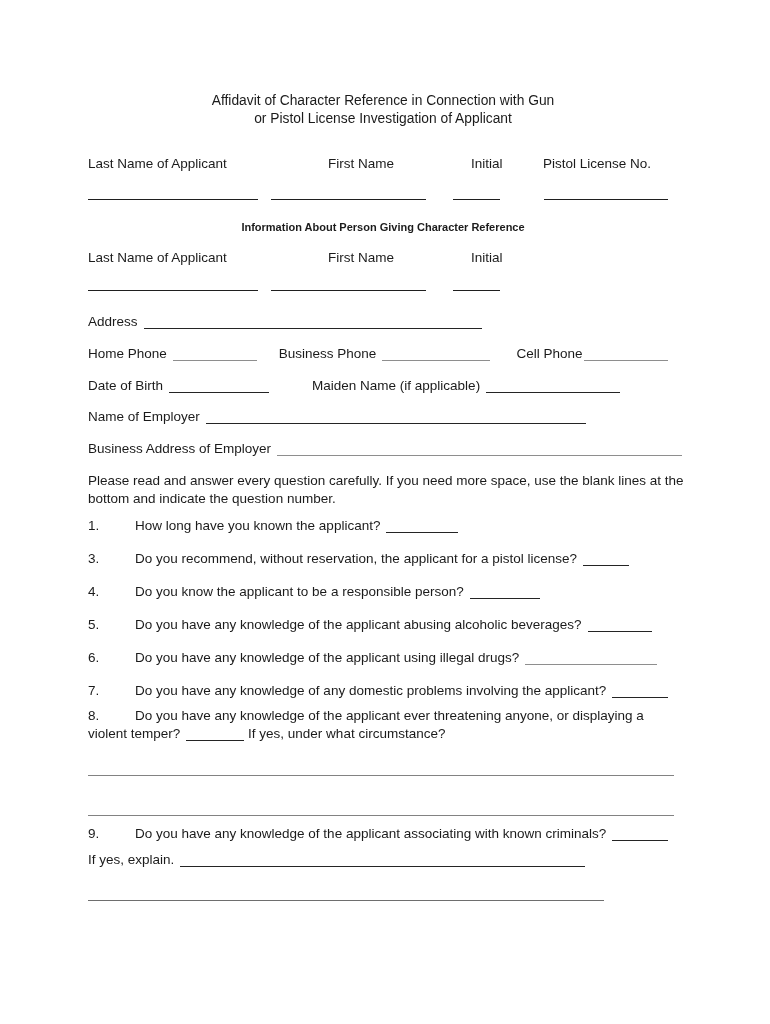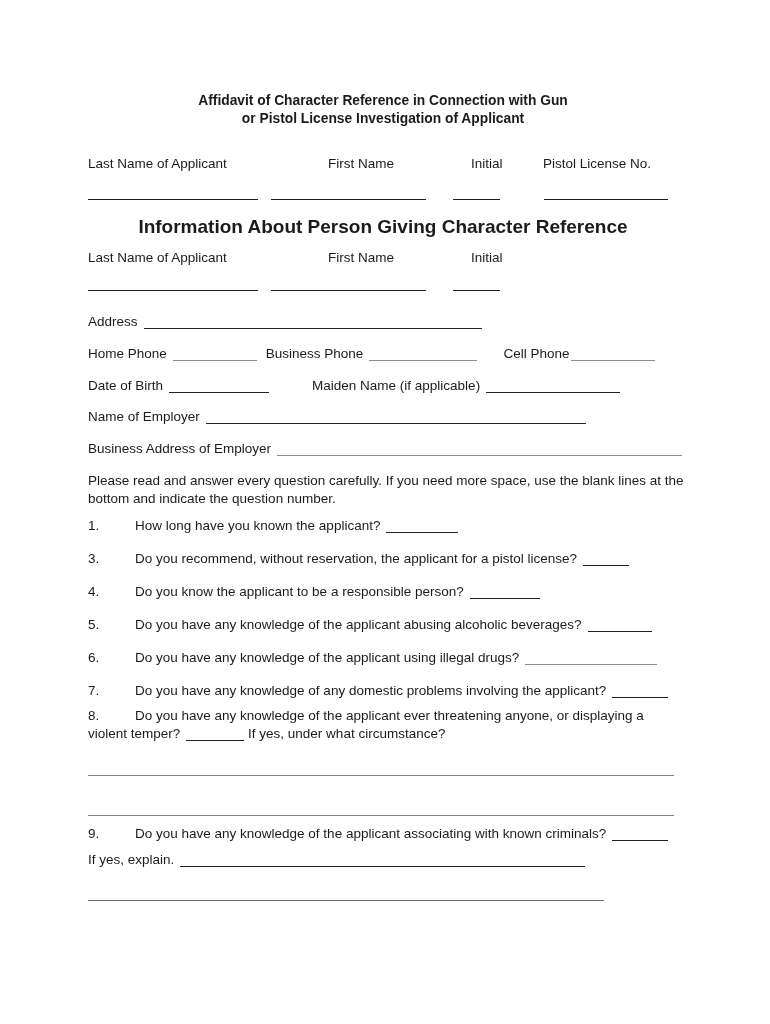"Affidavit of Character Reference in" .title { font-weight: bold -> normal }
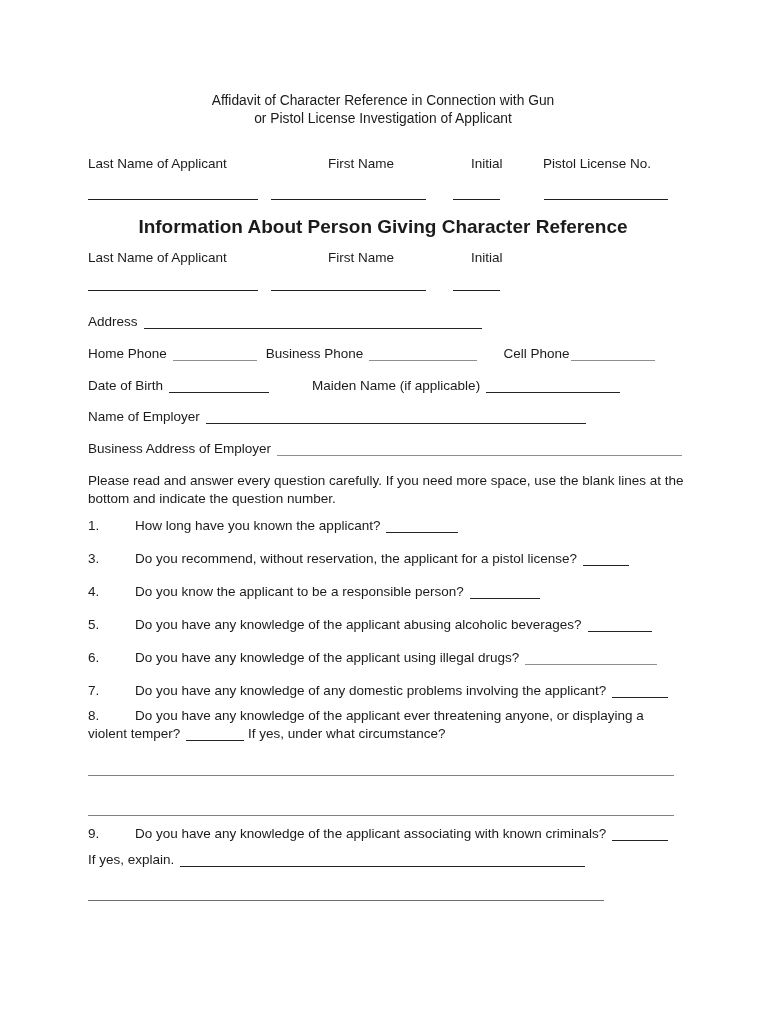"Information About Person Giving" .section-title { font-size: 19px -> 11px }
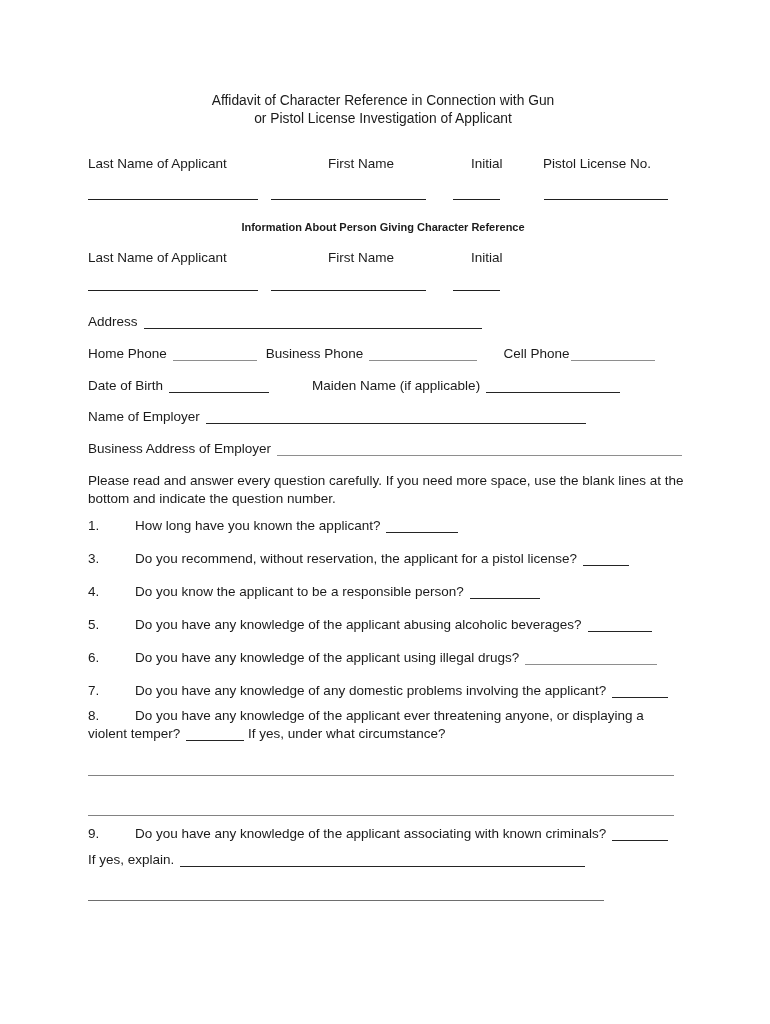"Business Phone" .ml14 { margin-left: 9px -> 22px }
